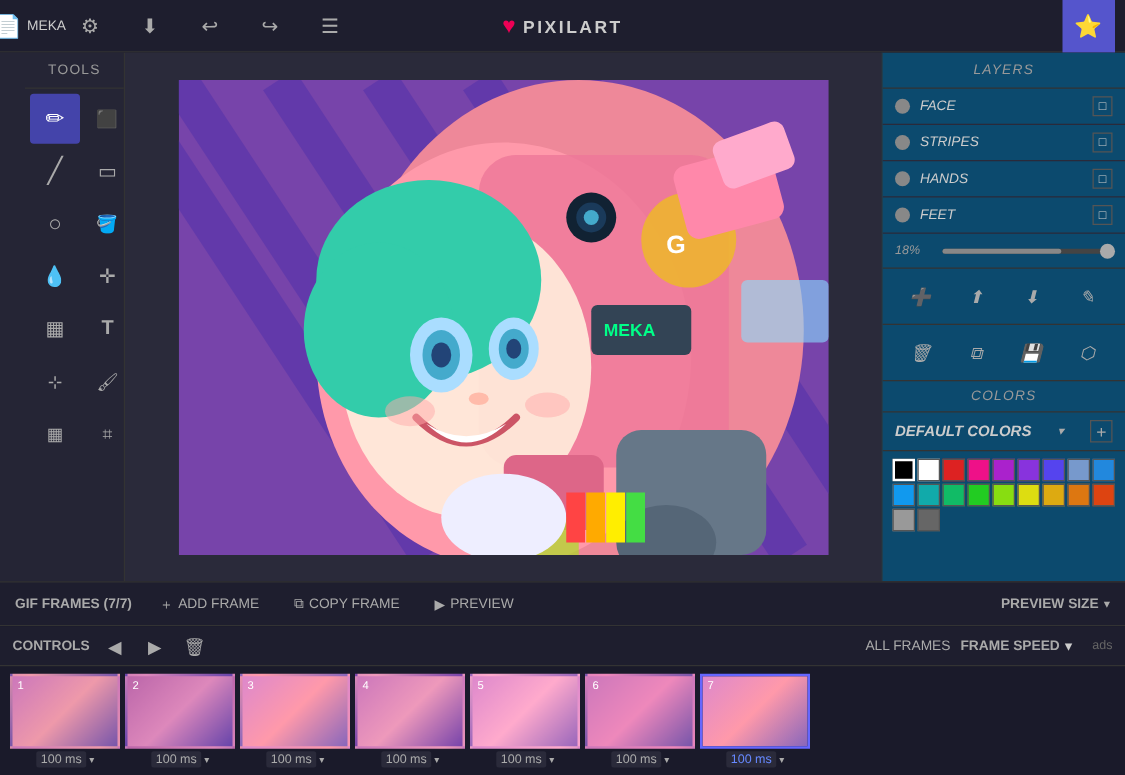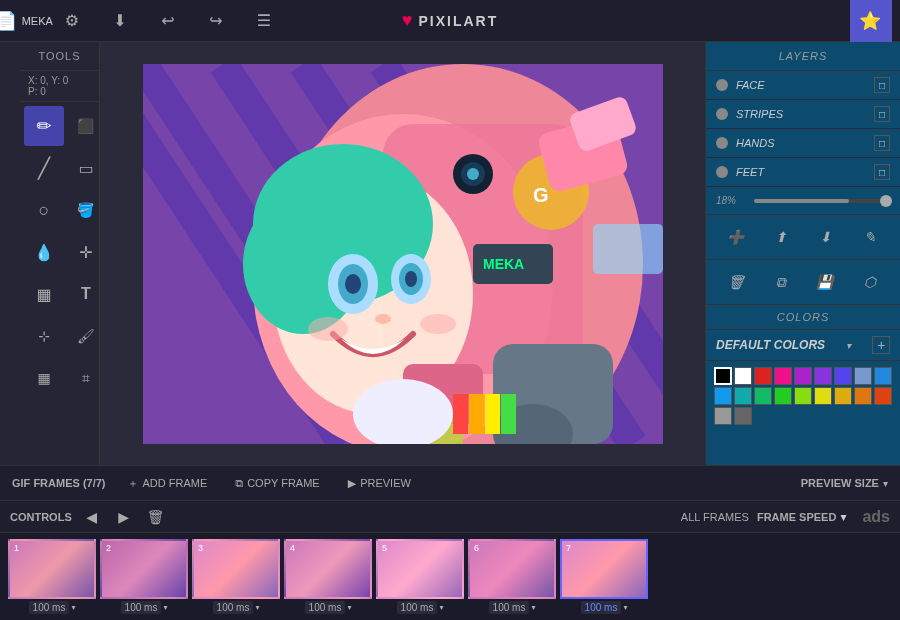"X: 0, Y: 0" div.coords { html: <div> <div>X: 0, Y: 0</div> <div>P: 0</div> </div> -> none }
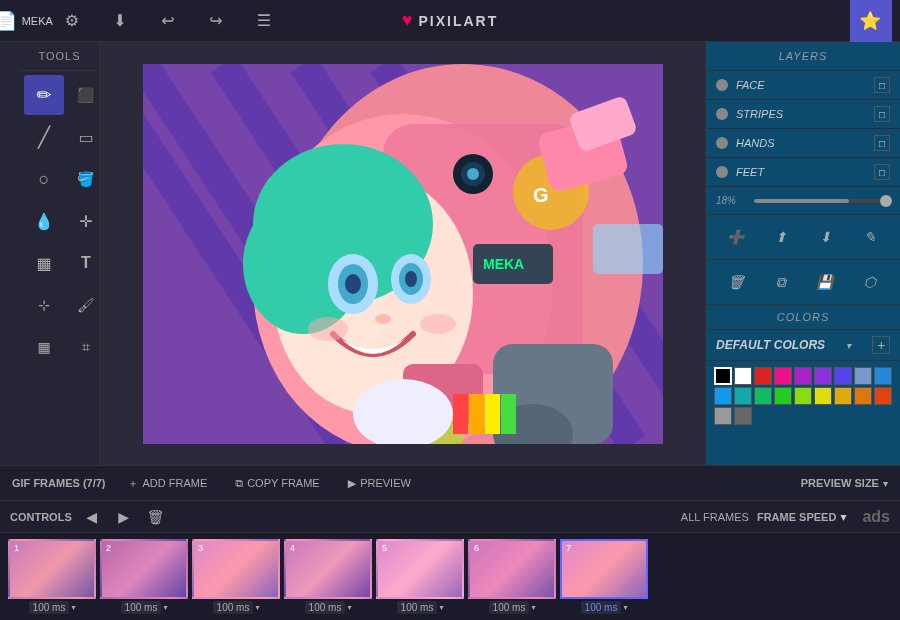"ads" .ads-label { font-size: 16px -> 10px; font-weight: bold -> none }
